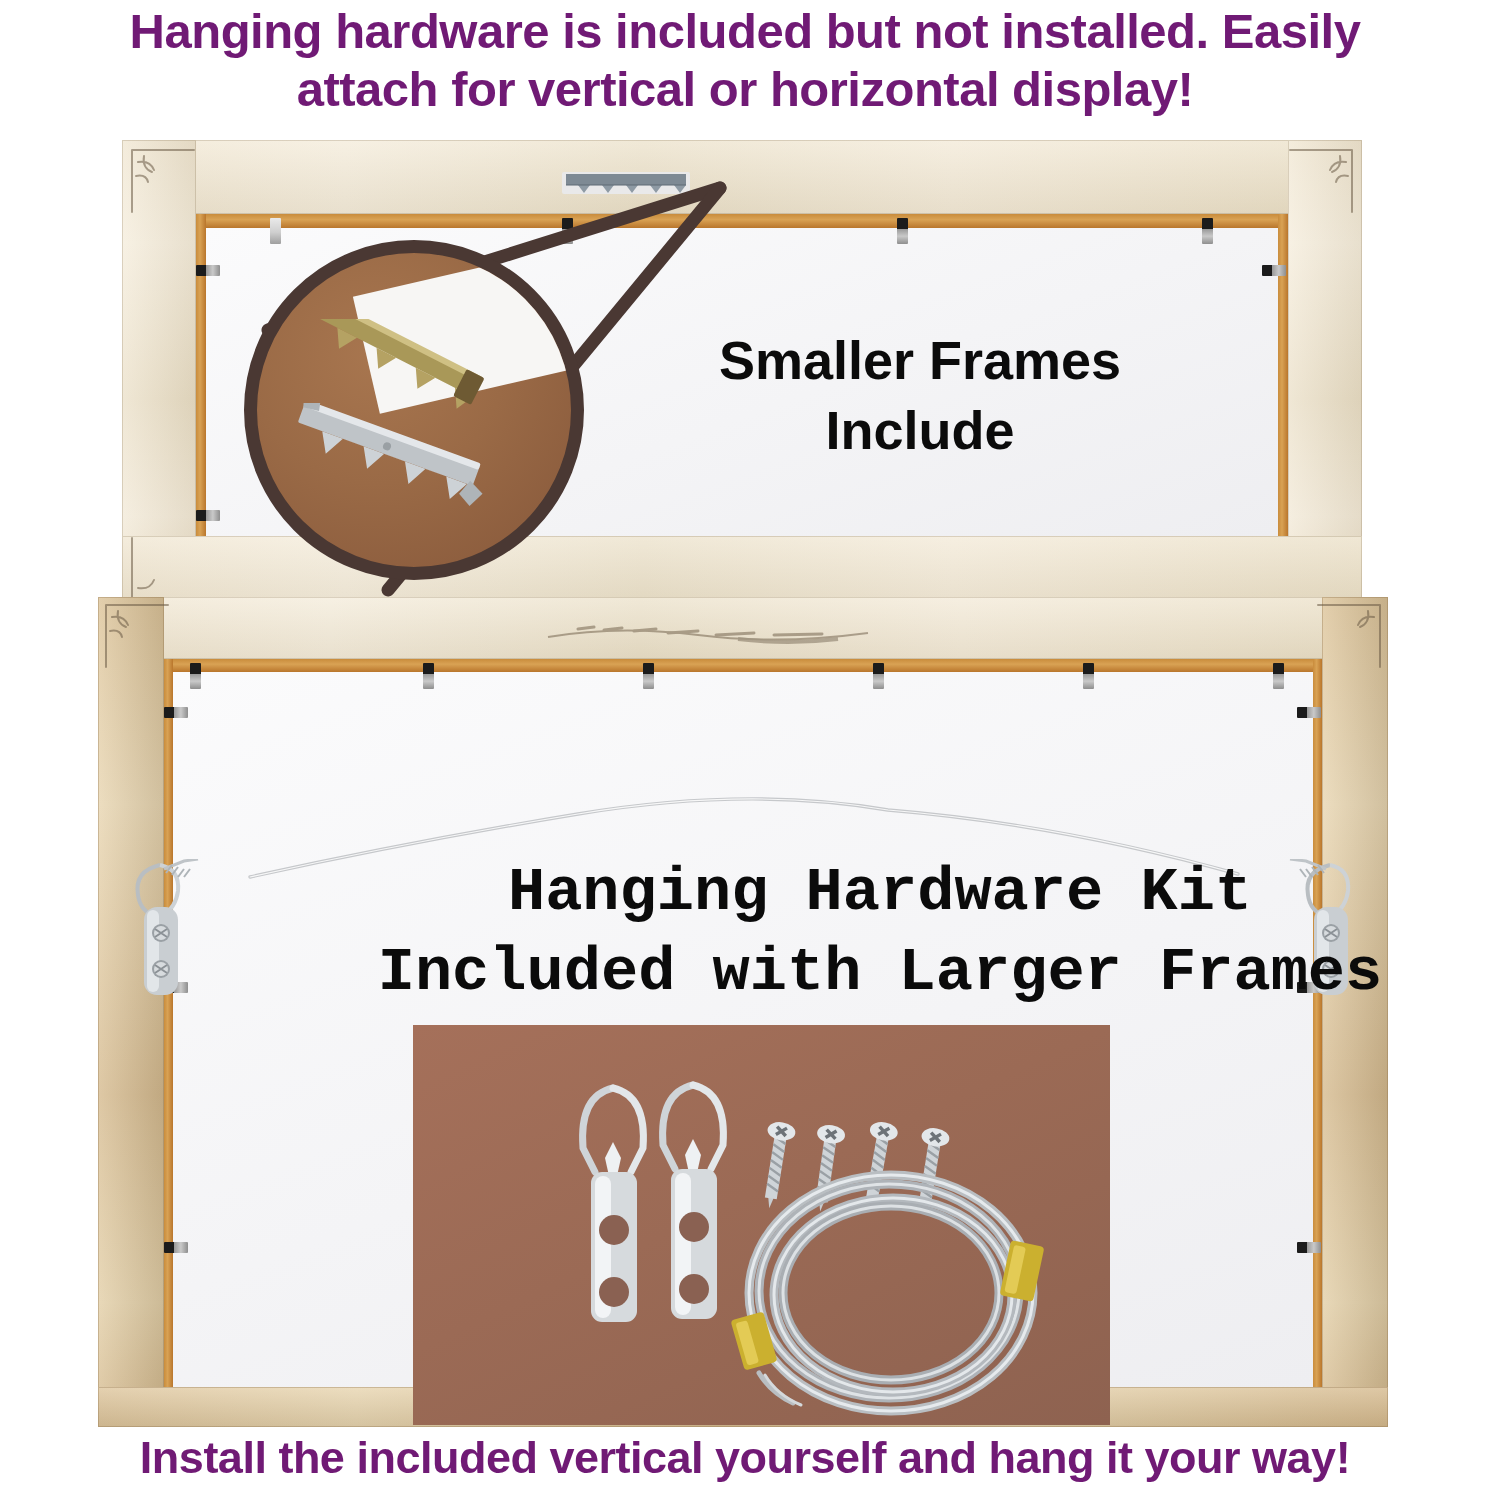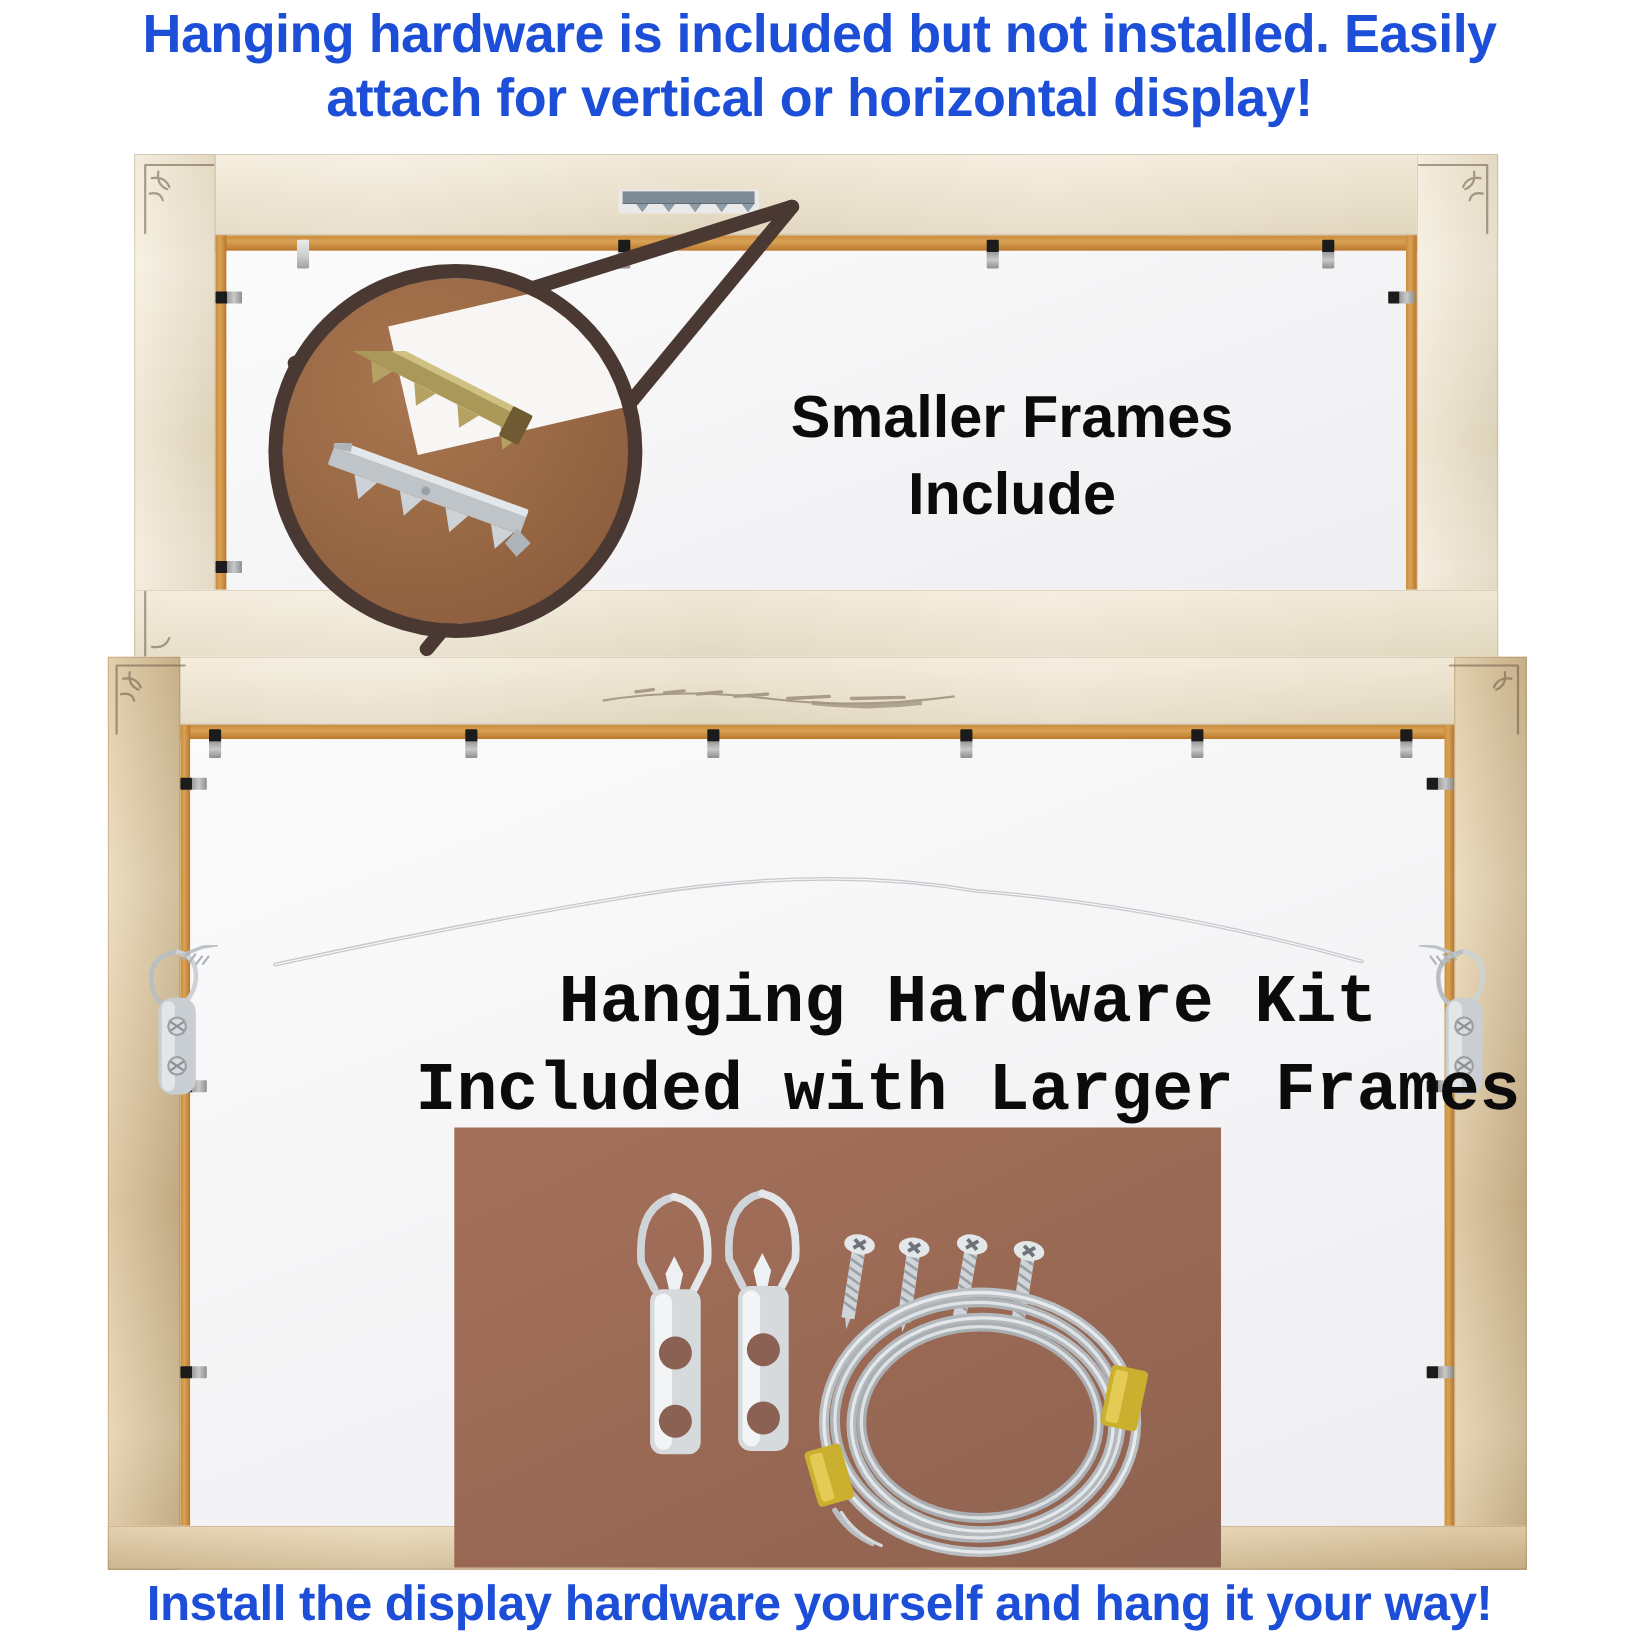"Hanging hardware is included but" .headline { color: #1d4ed8 -> #701a75 }
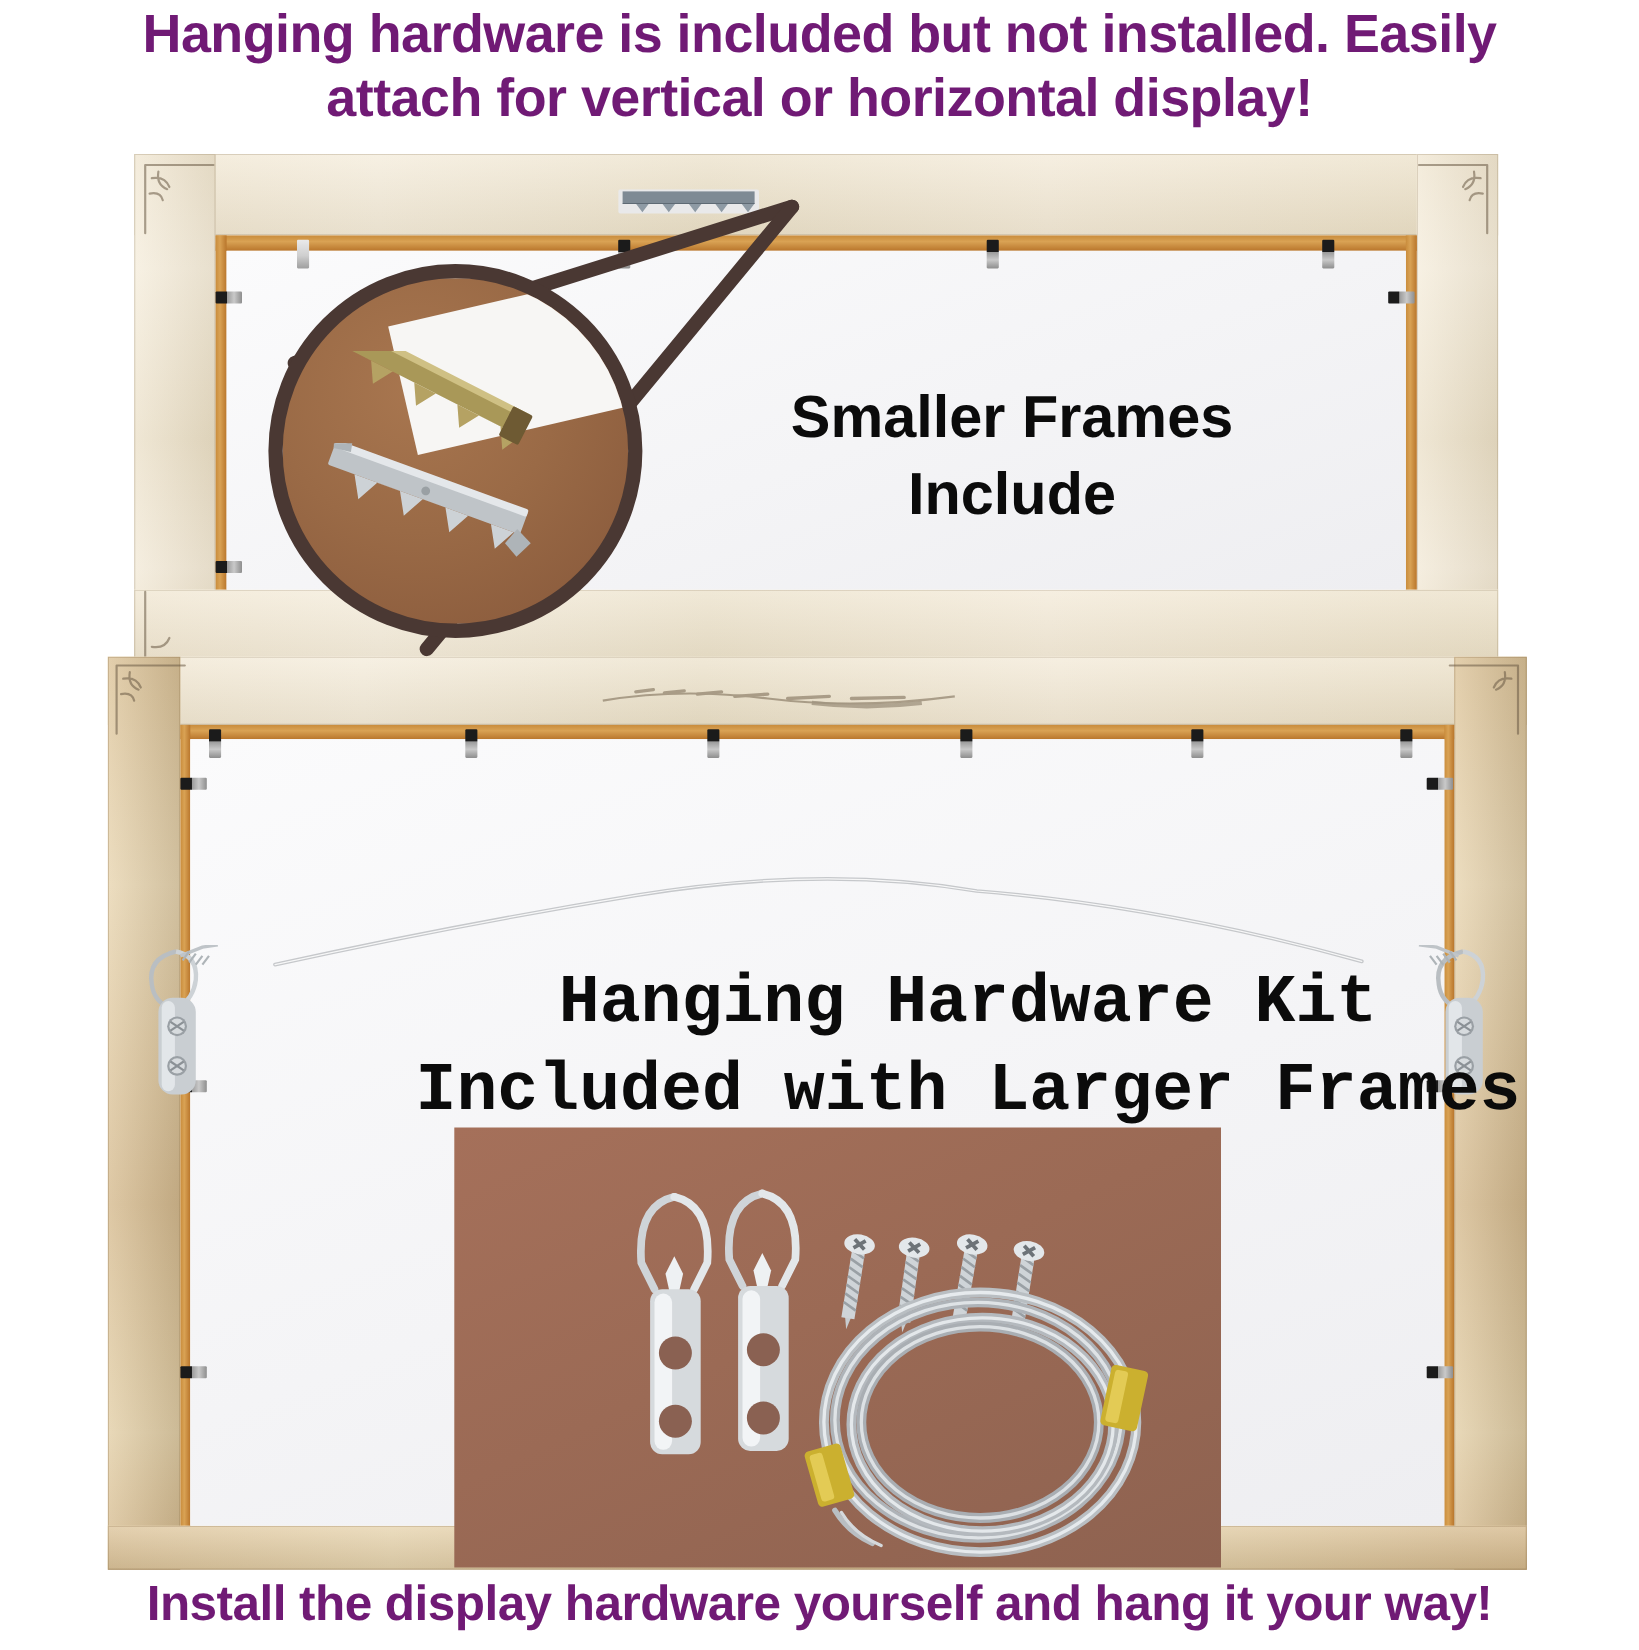"Smaller Frames" .label-block { margin-top: 19px -> none }
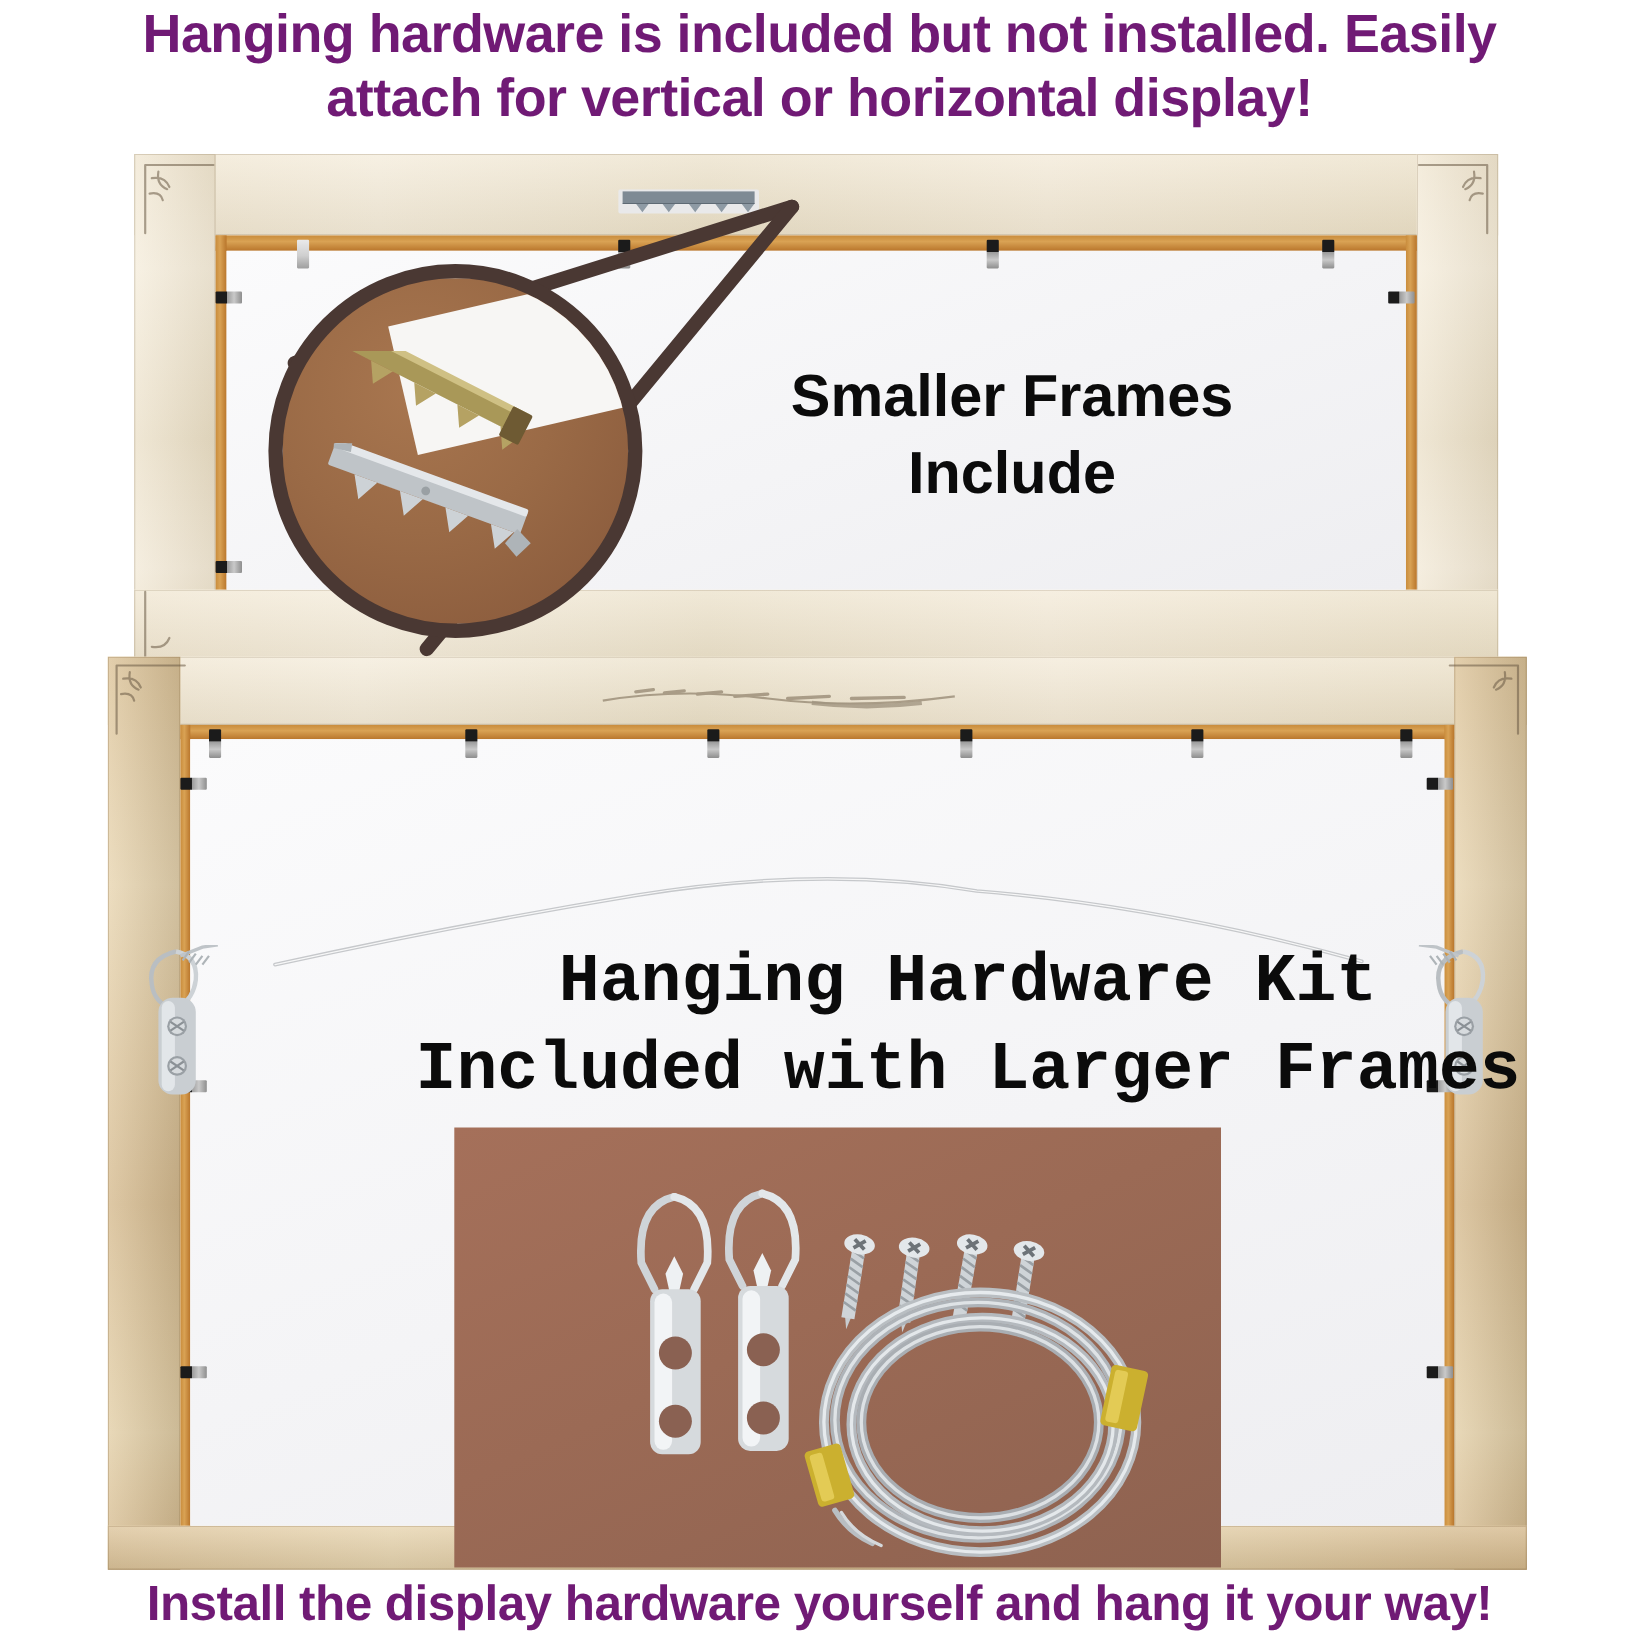"Install the display hardware yourself" div.headline { text: display hardware -> included vertical }
